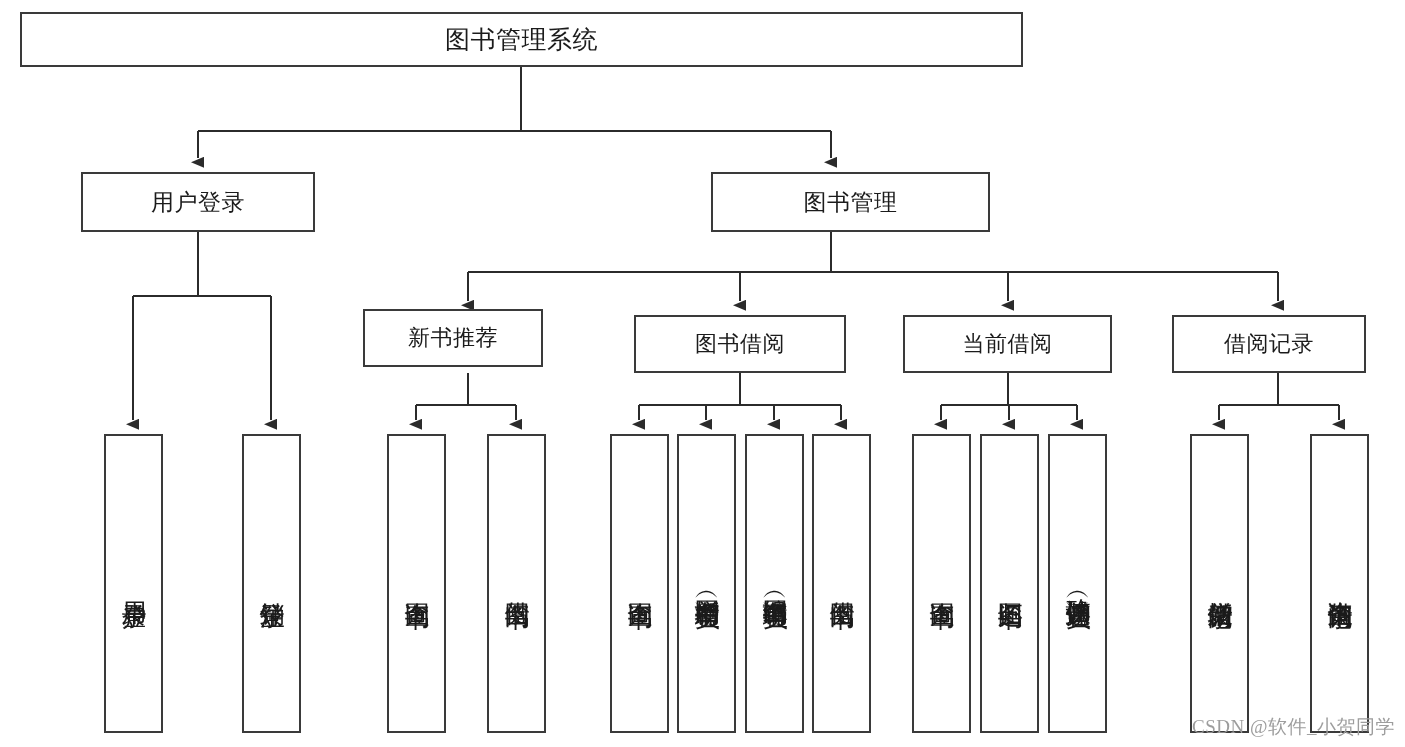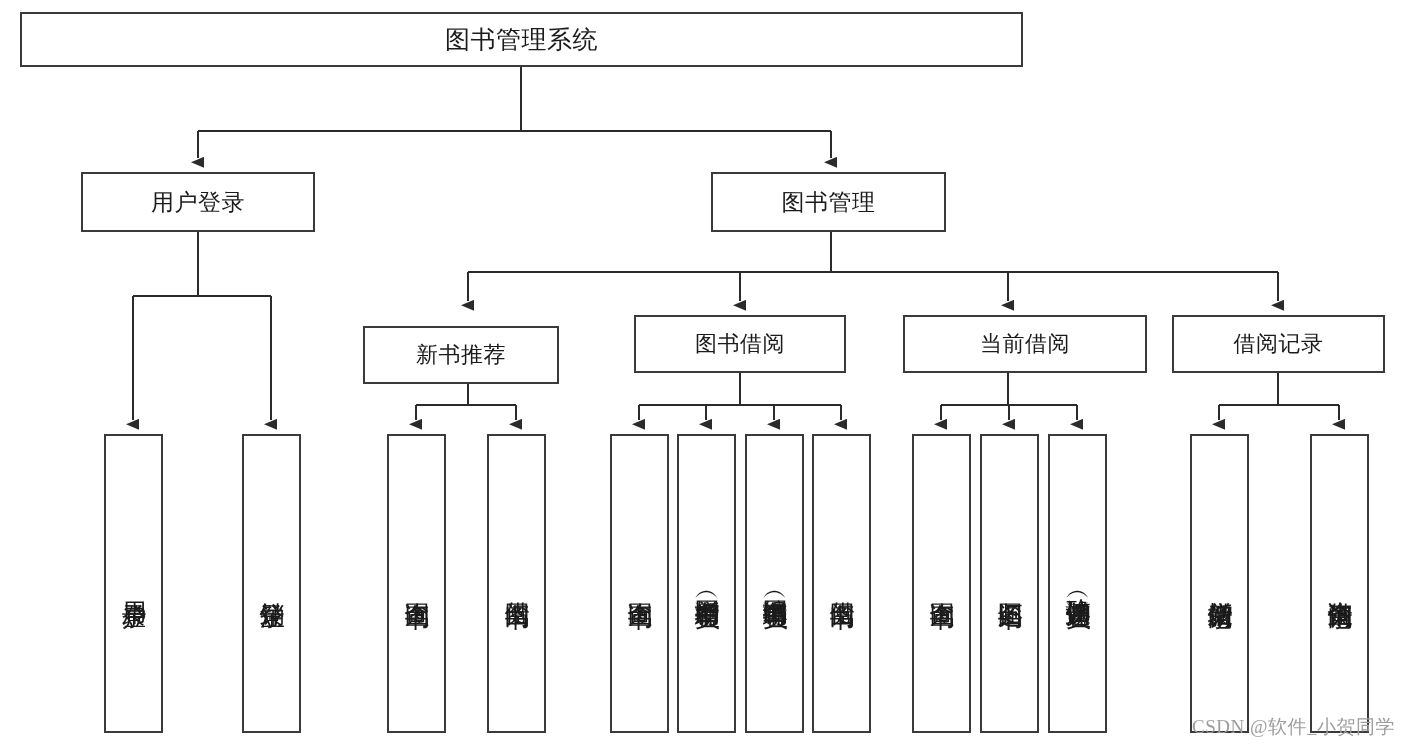"图书管理" div.node { width: 235px -> 279px }
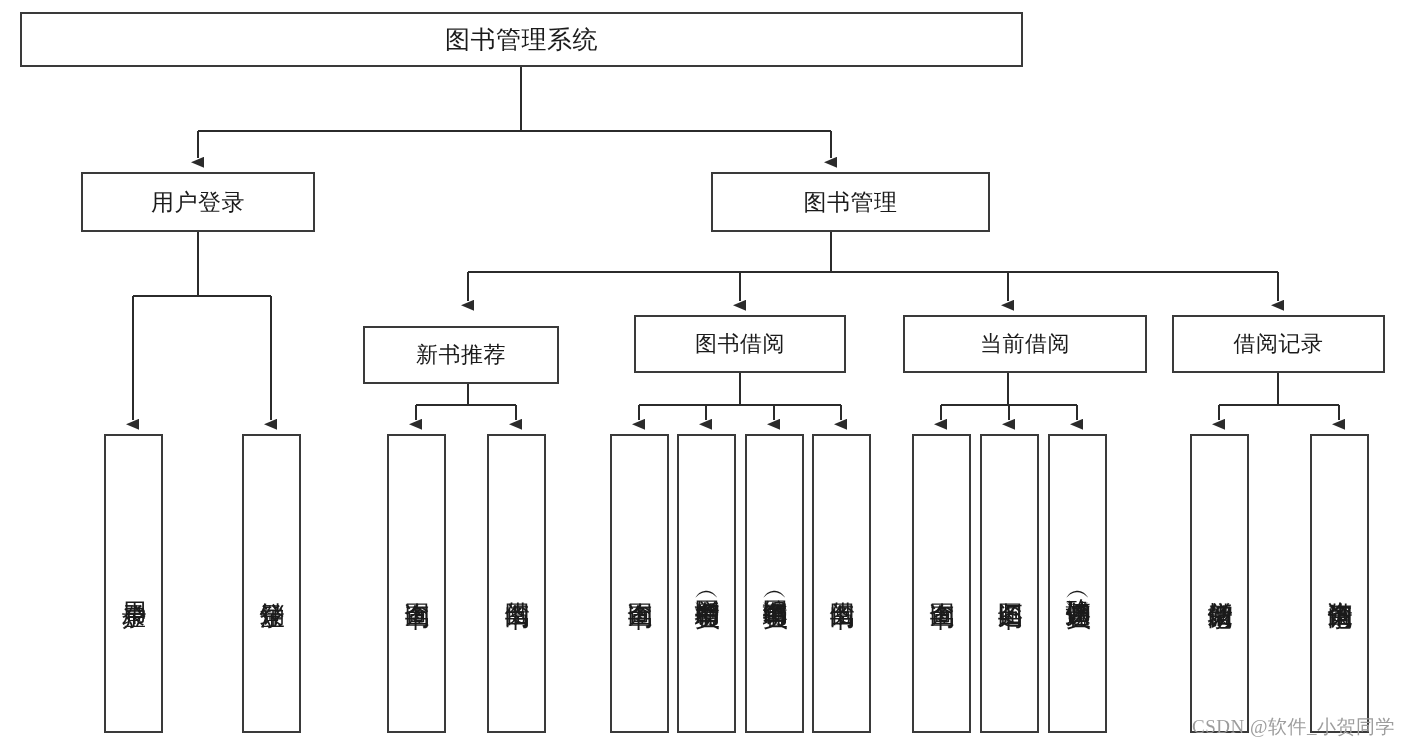"新书推荐" div.node { top: 326px -> 309px; width: 196px -> 180px }
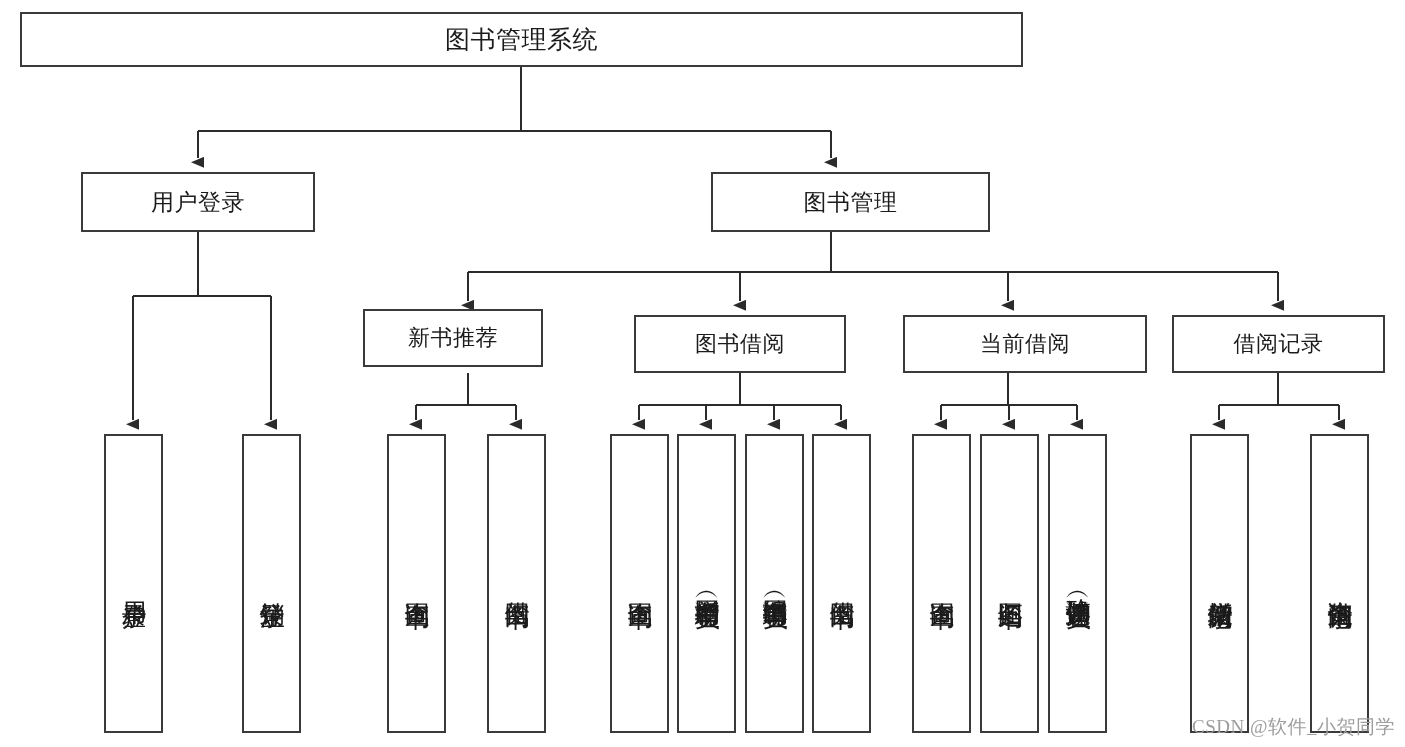"当前借阅" div.node { width: 244px -> 209px }
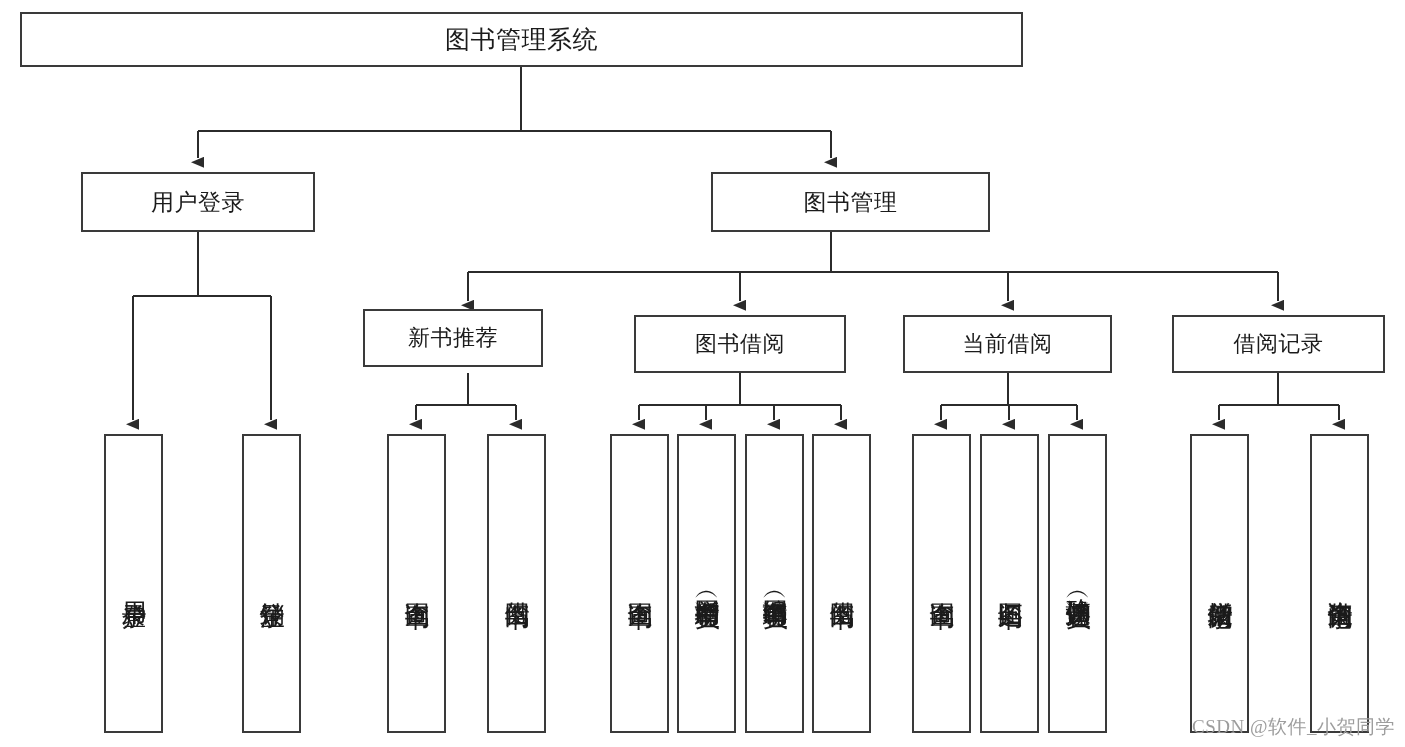"借阅记录" div.node { width: 213px -> 194px }
